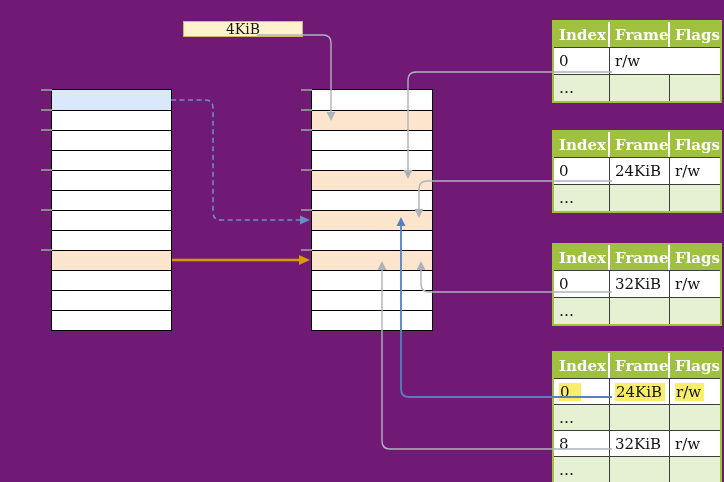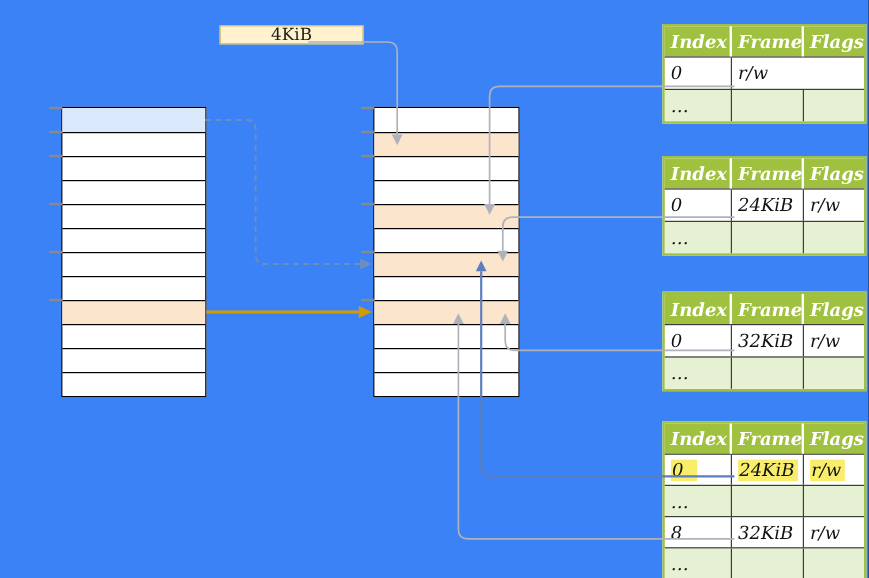"4KiB" #canvas { background: #3b82f6 -> #701a75 }
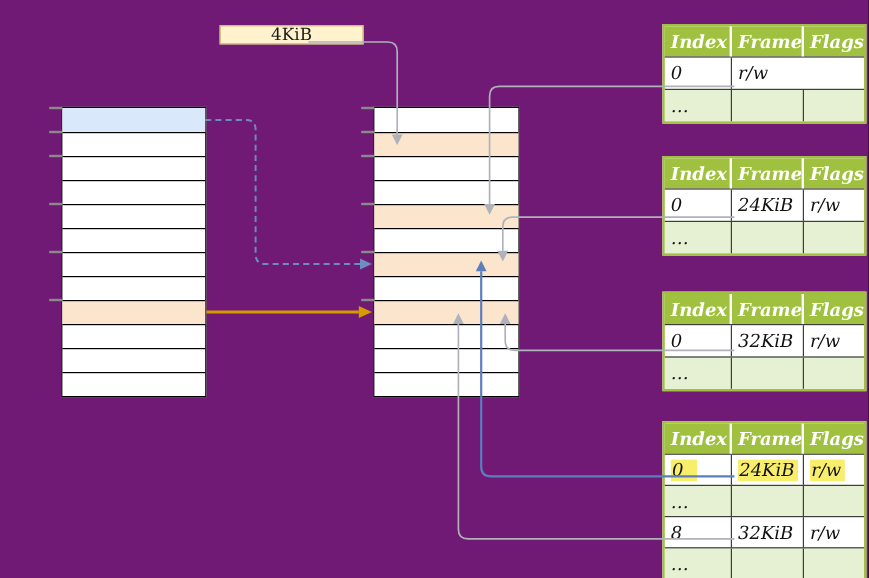"Index" .pt-cell { font-style: italic -> none }
